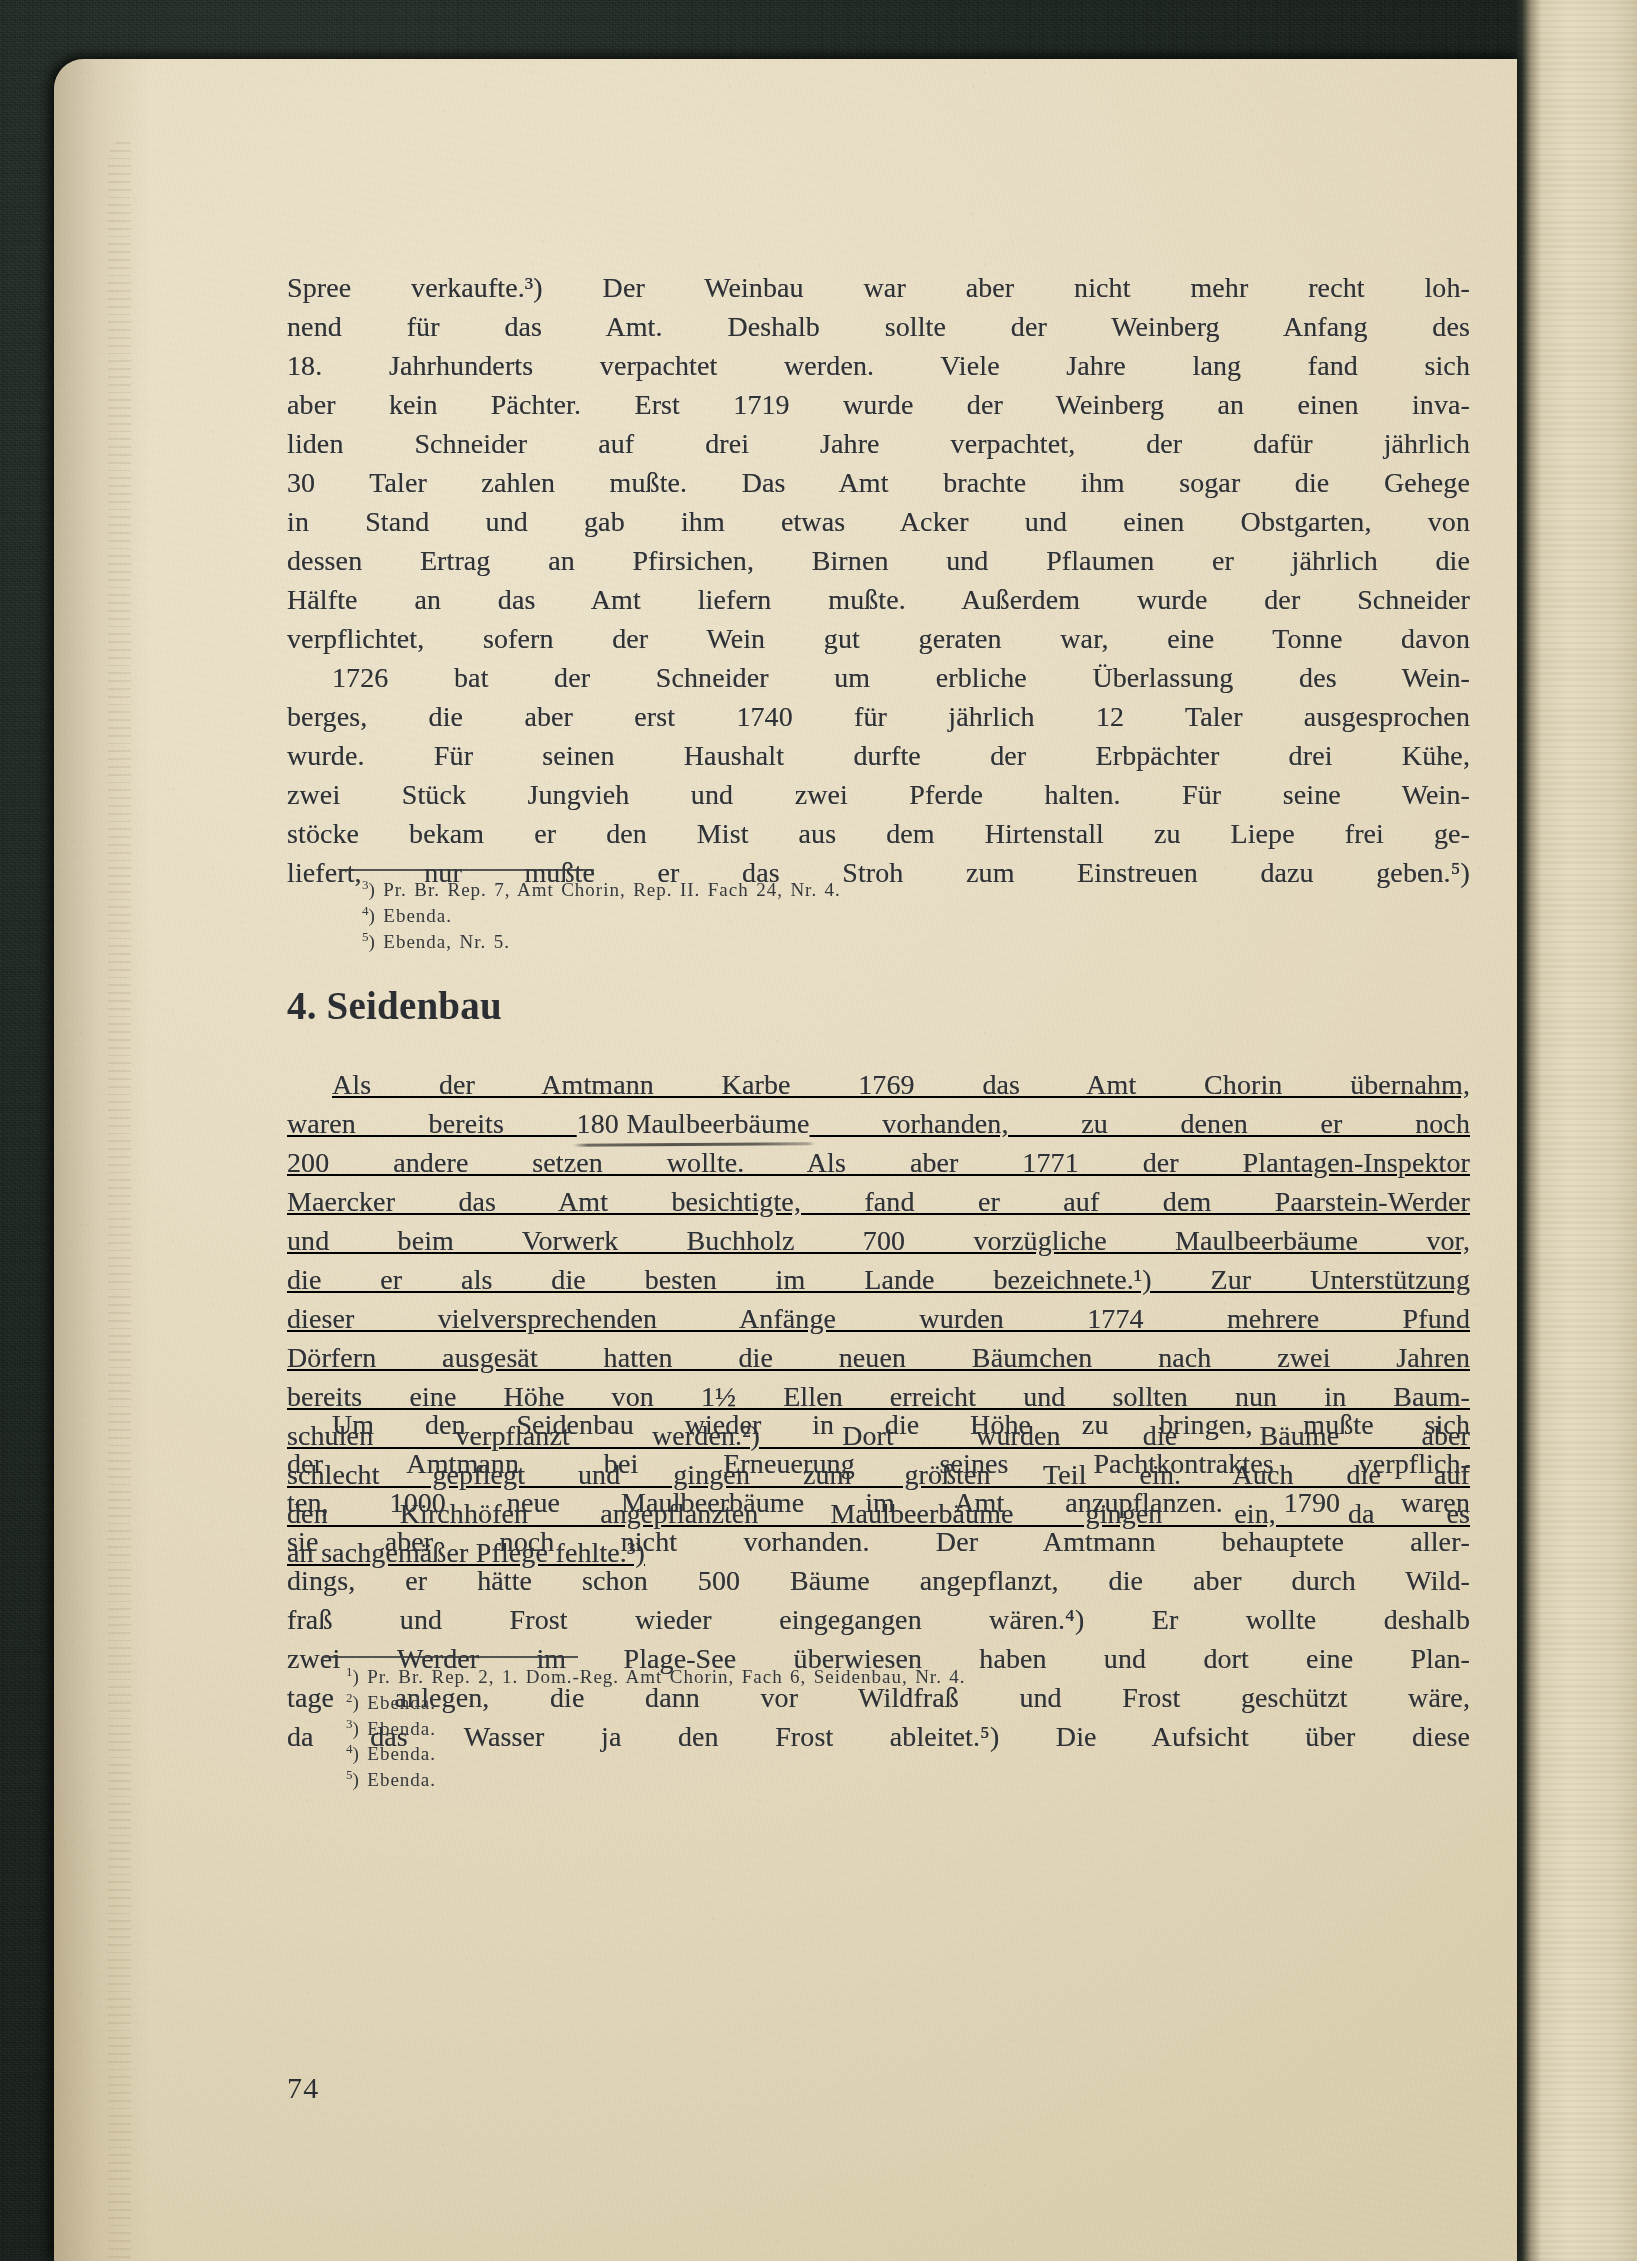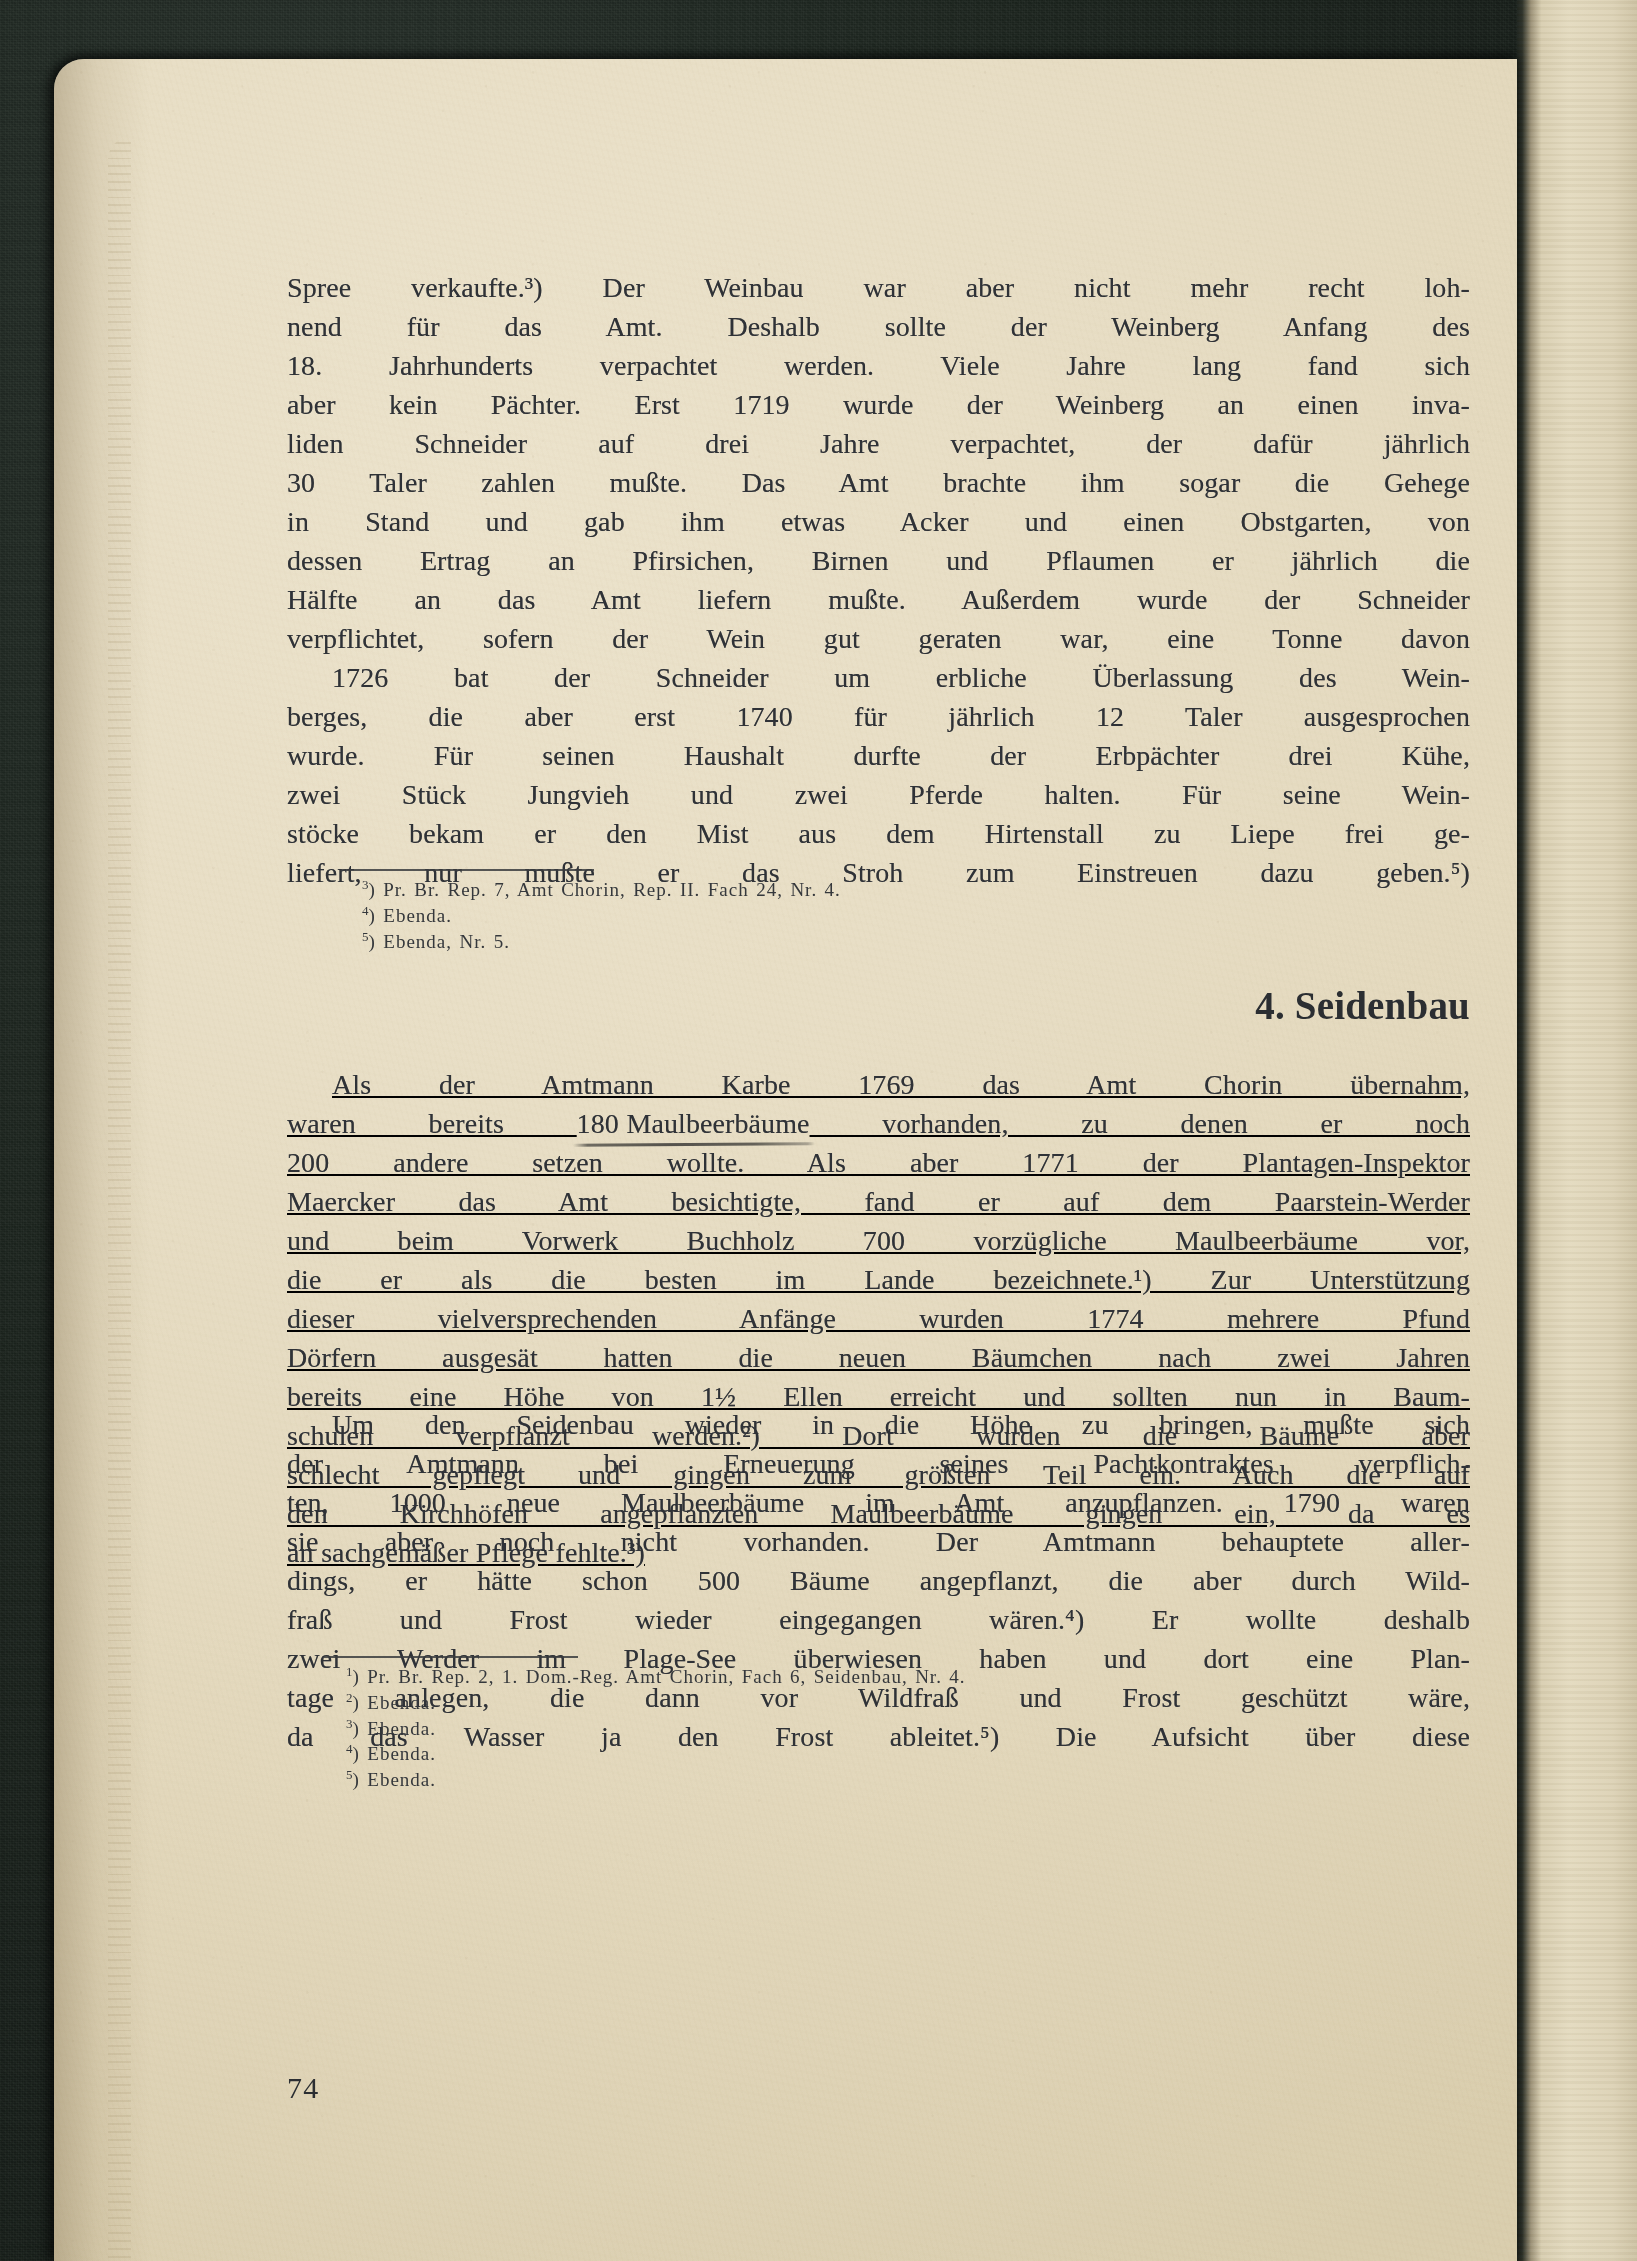"4. Seidenbau" .section-heading { text-align: right -> none }
